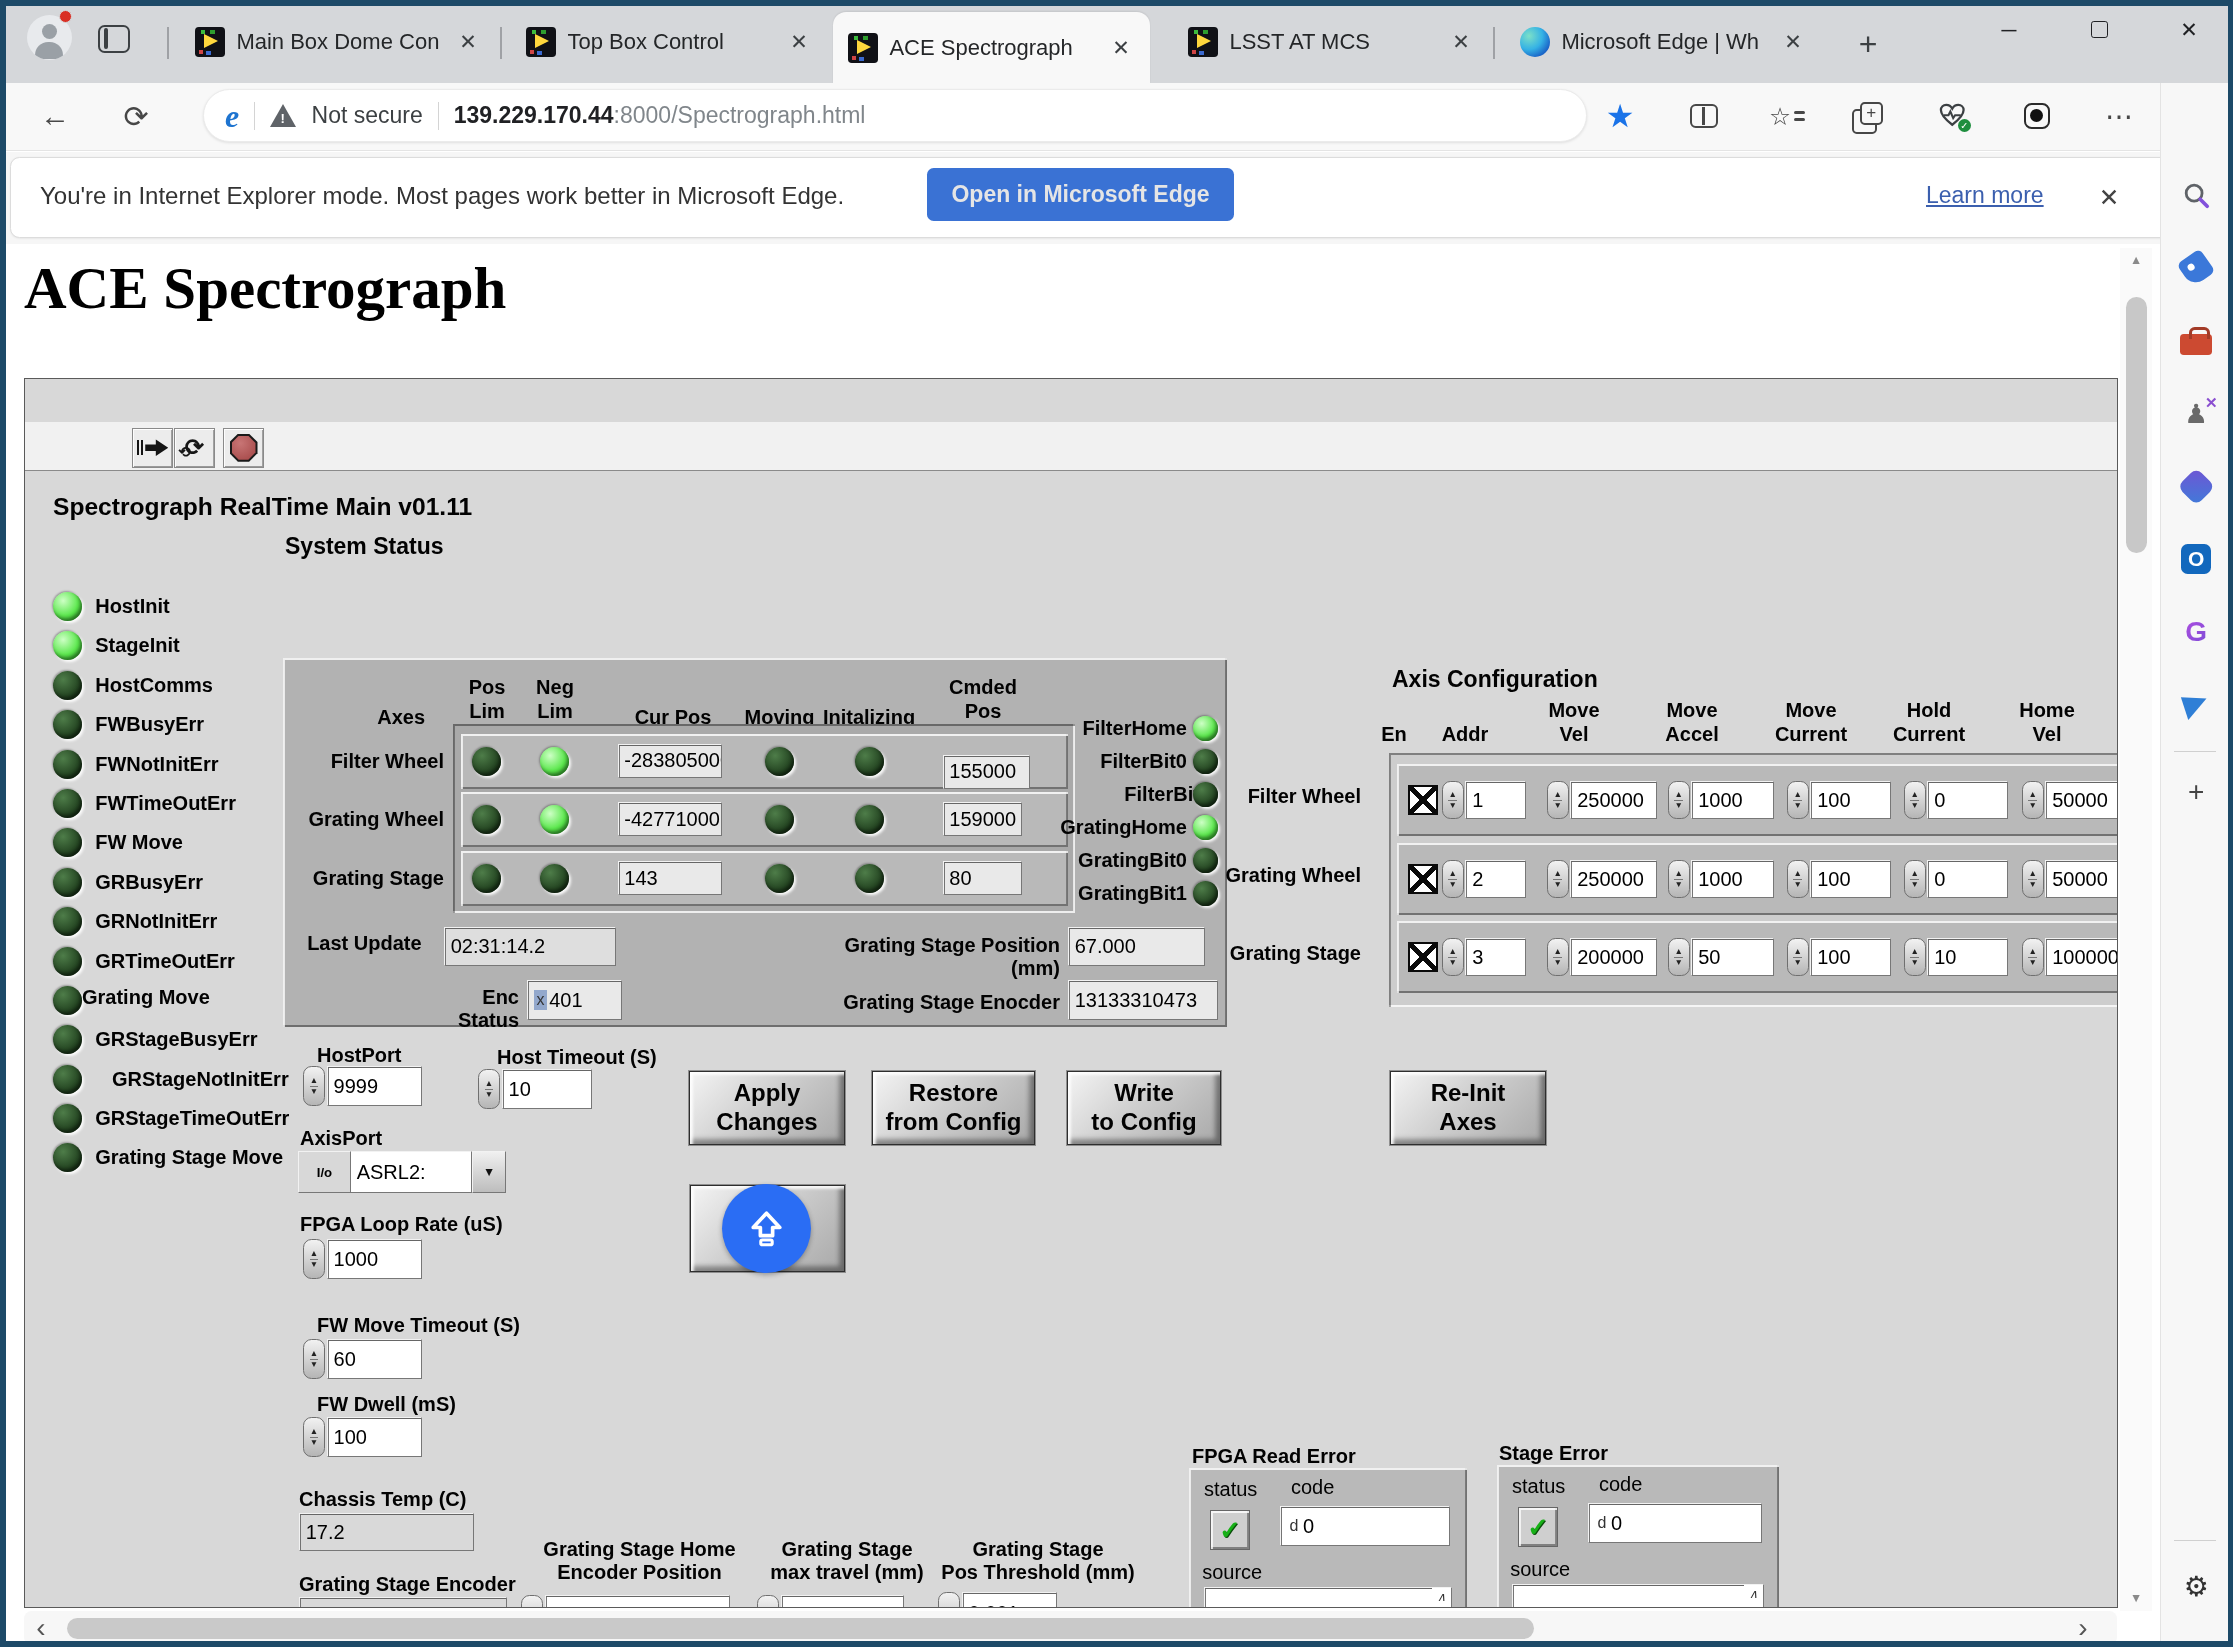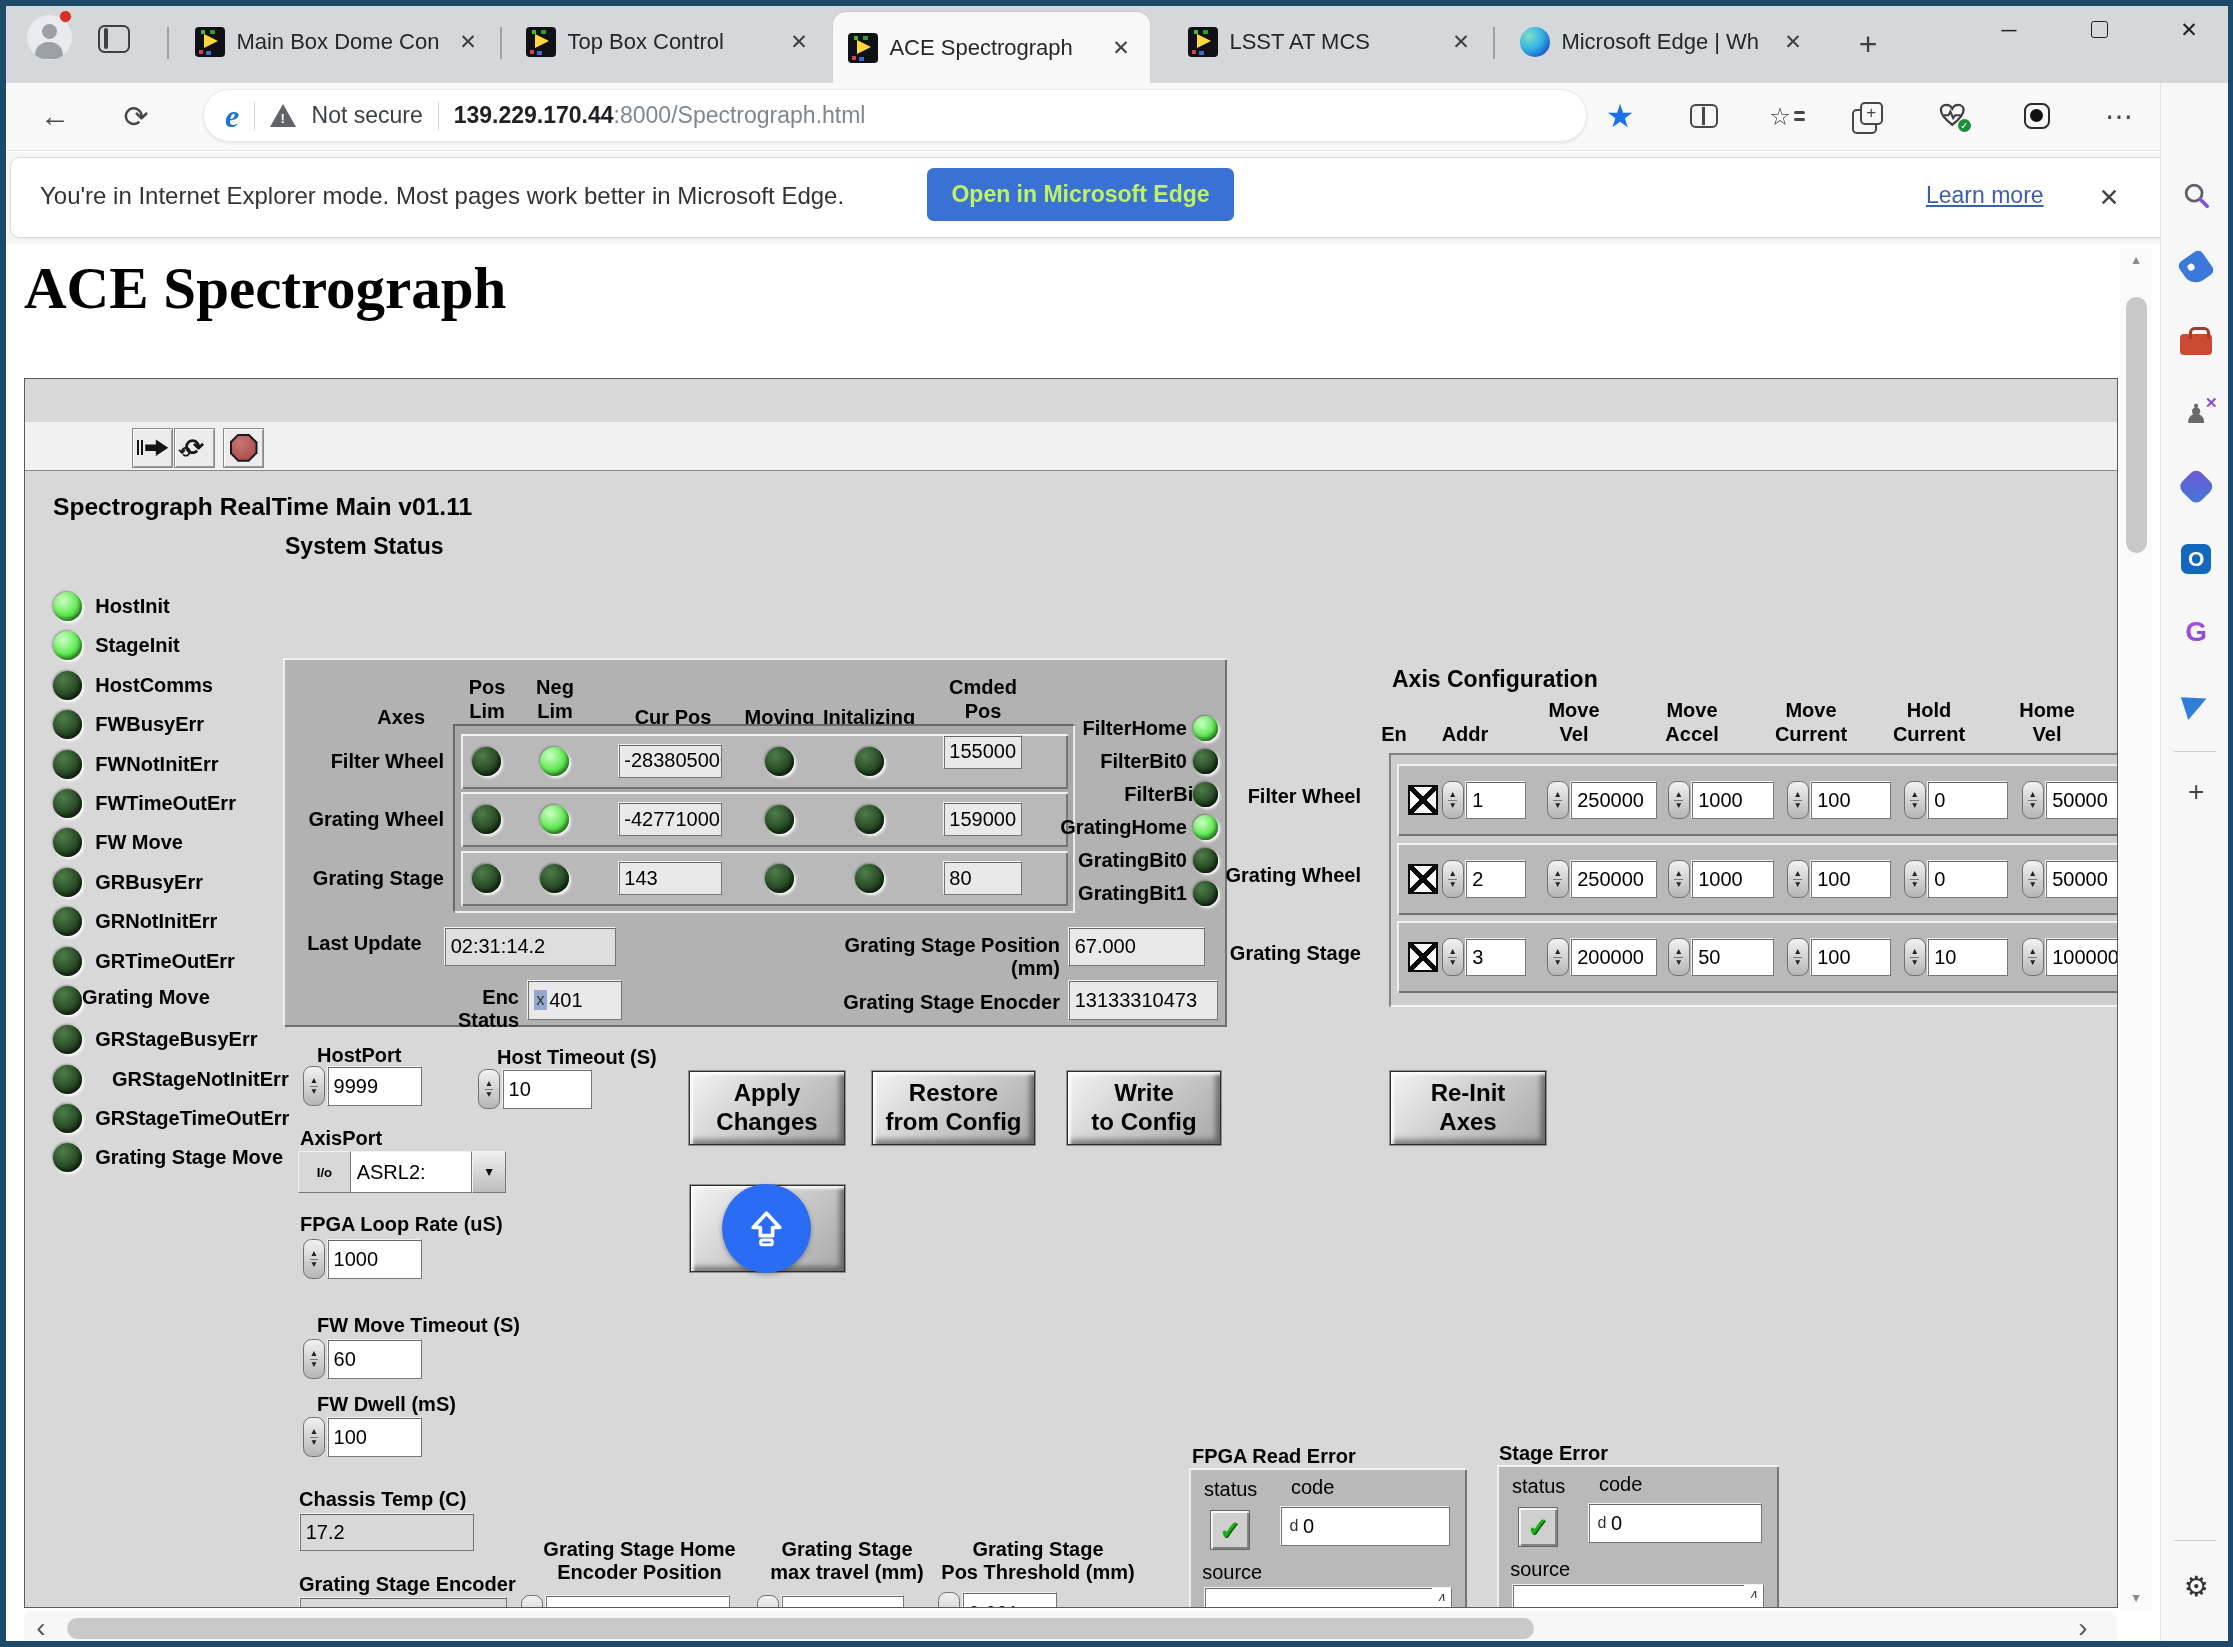"Open in Microsoft Edge" .bannerbtn { color: #bef264 -> #e5e5e5 }
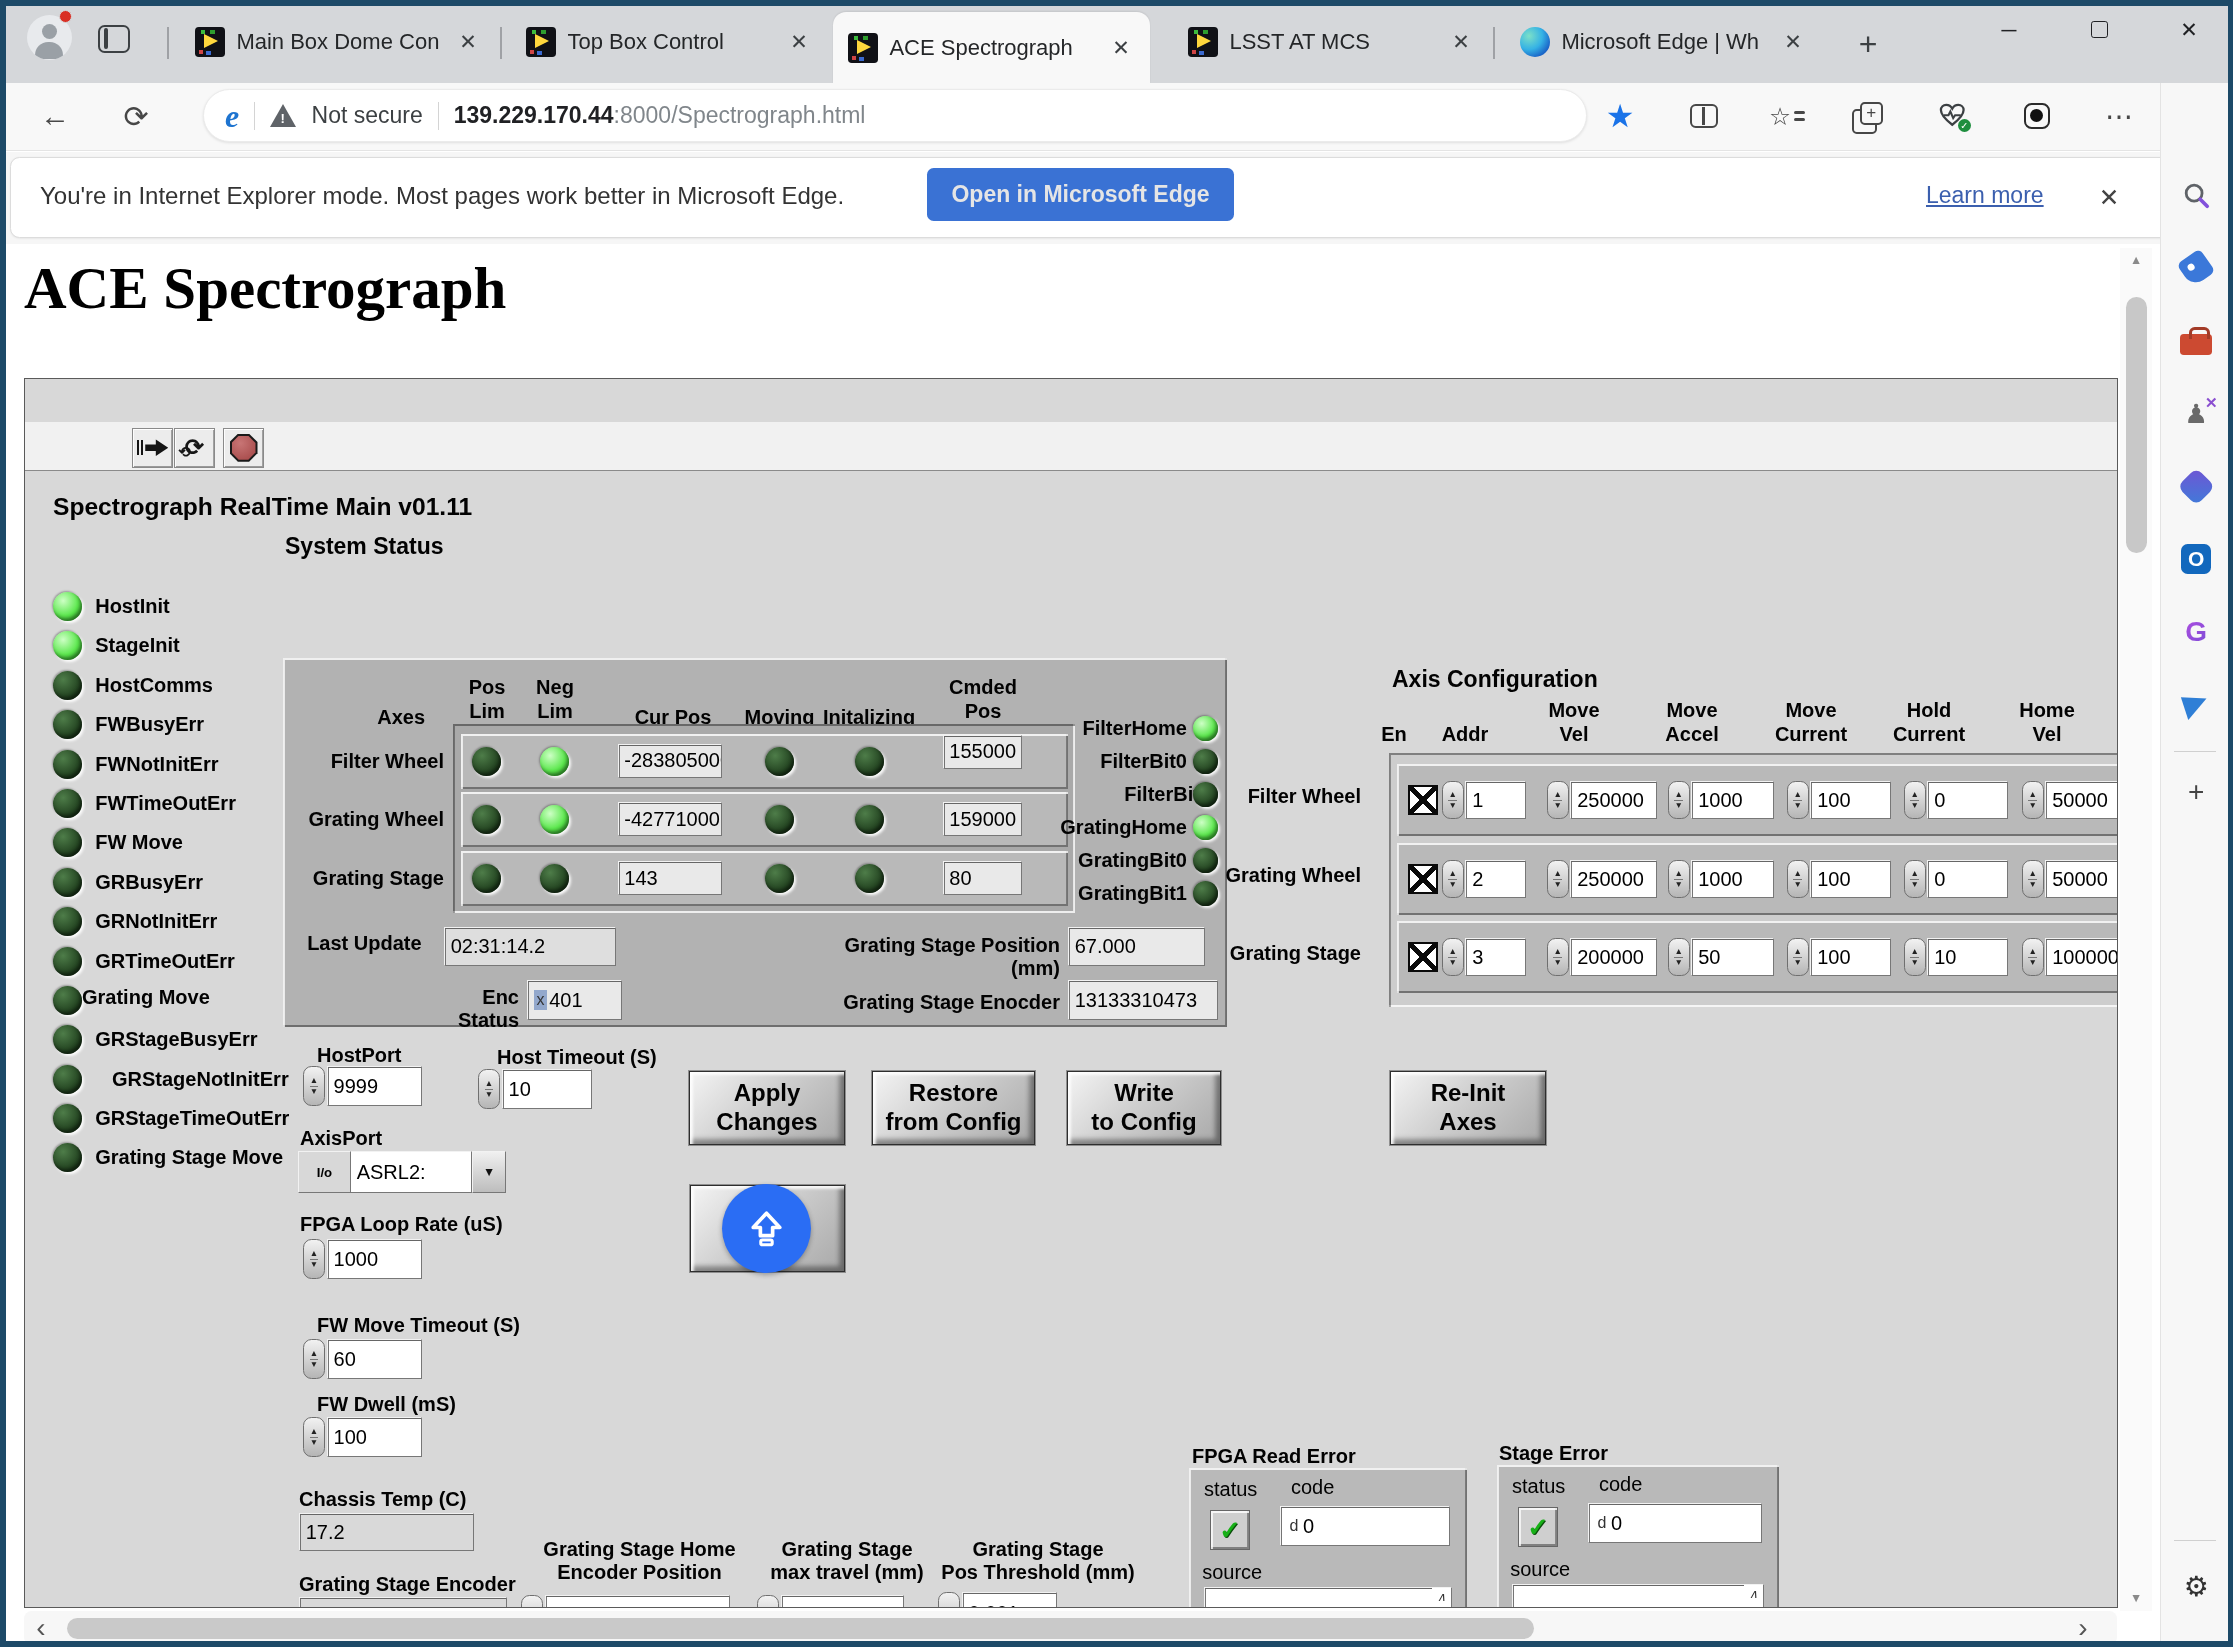"155000" span.fld { top: 1px -> 21px; width: 79px -> 87px }
